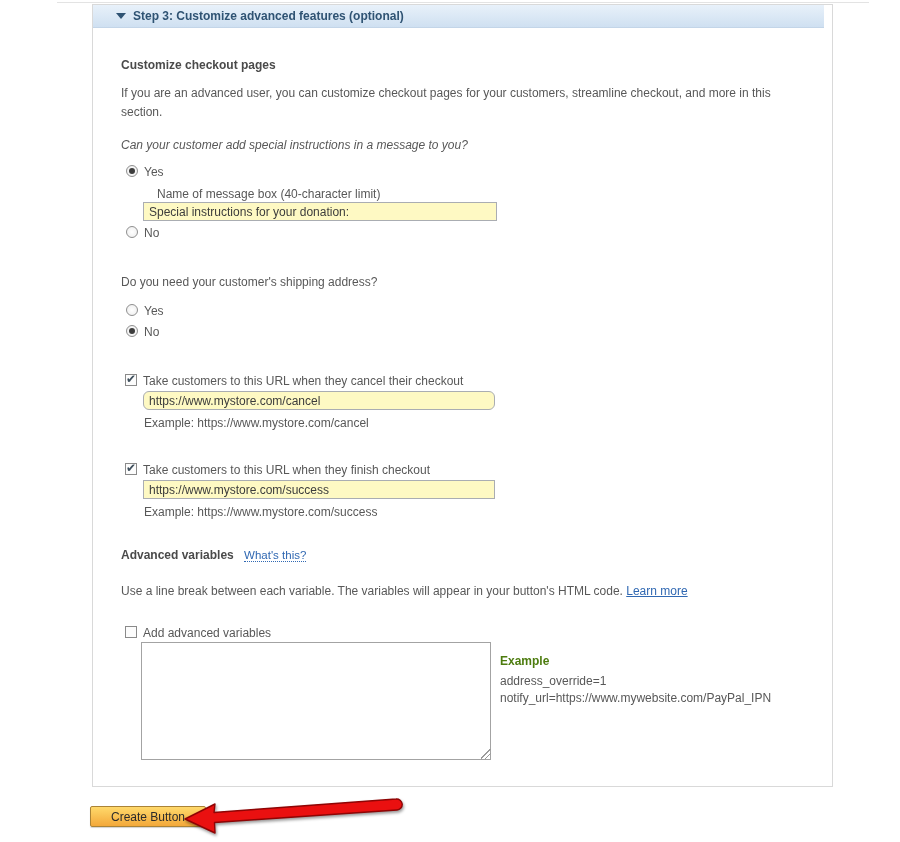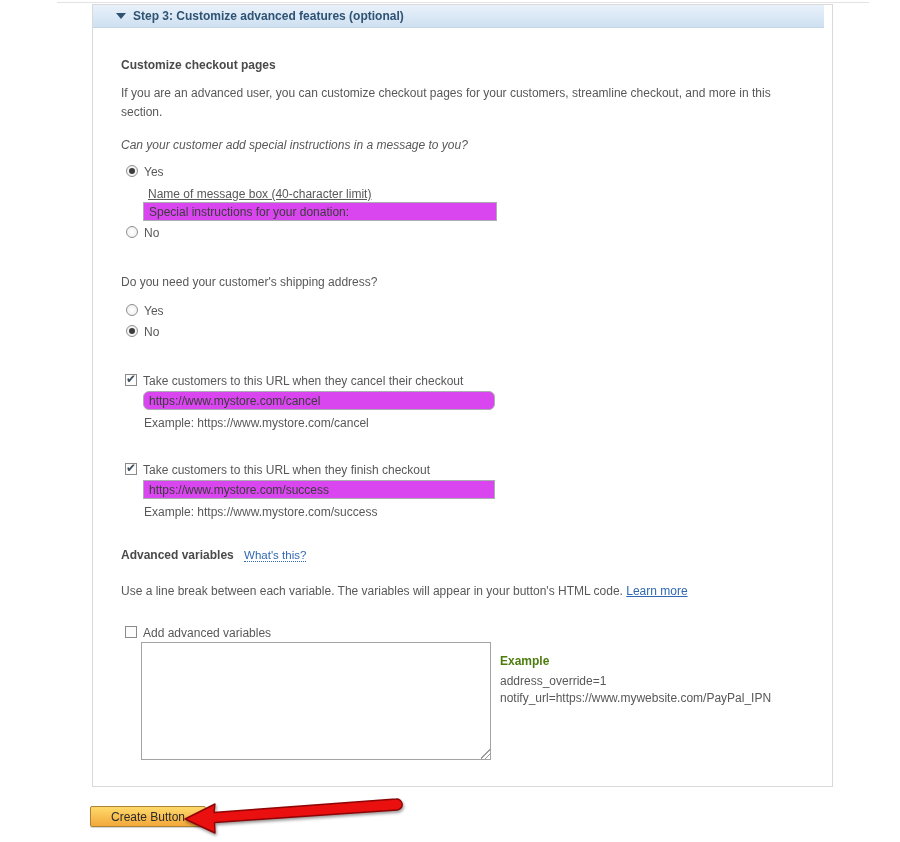"Name of message box (40-character" div.abs { left: 55px -> 64px; text-decoration: underline -> none }
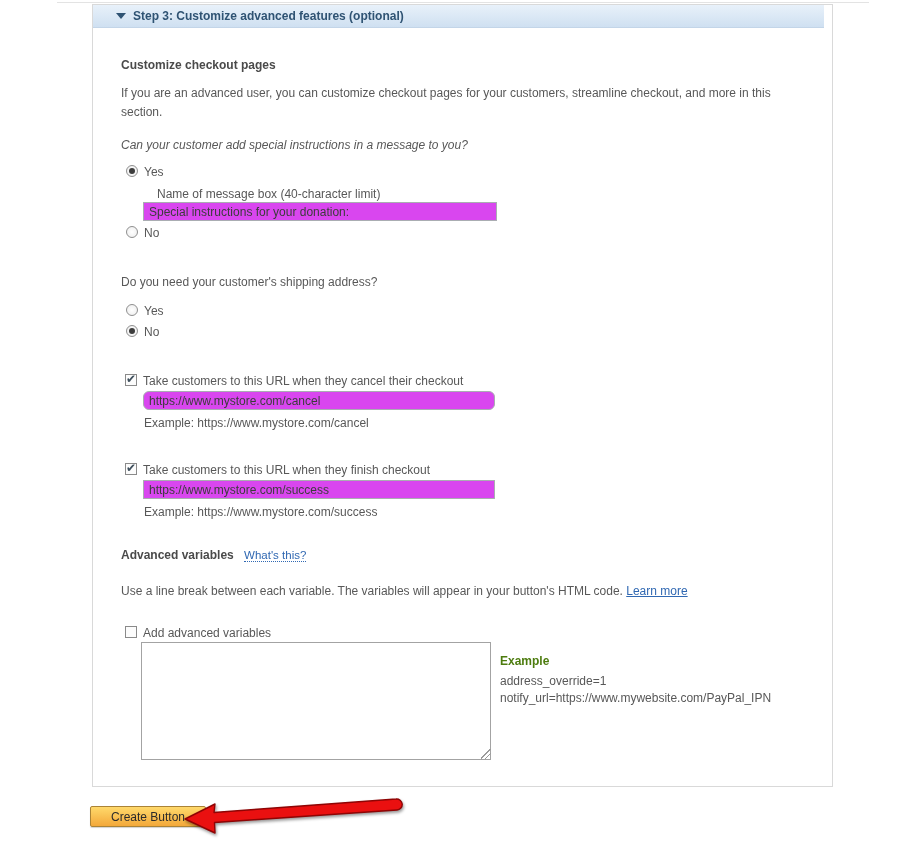"Special instructions for your donation:" input[type=text] { background: #d946ef -> #fef9c3 }
